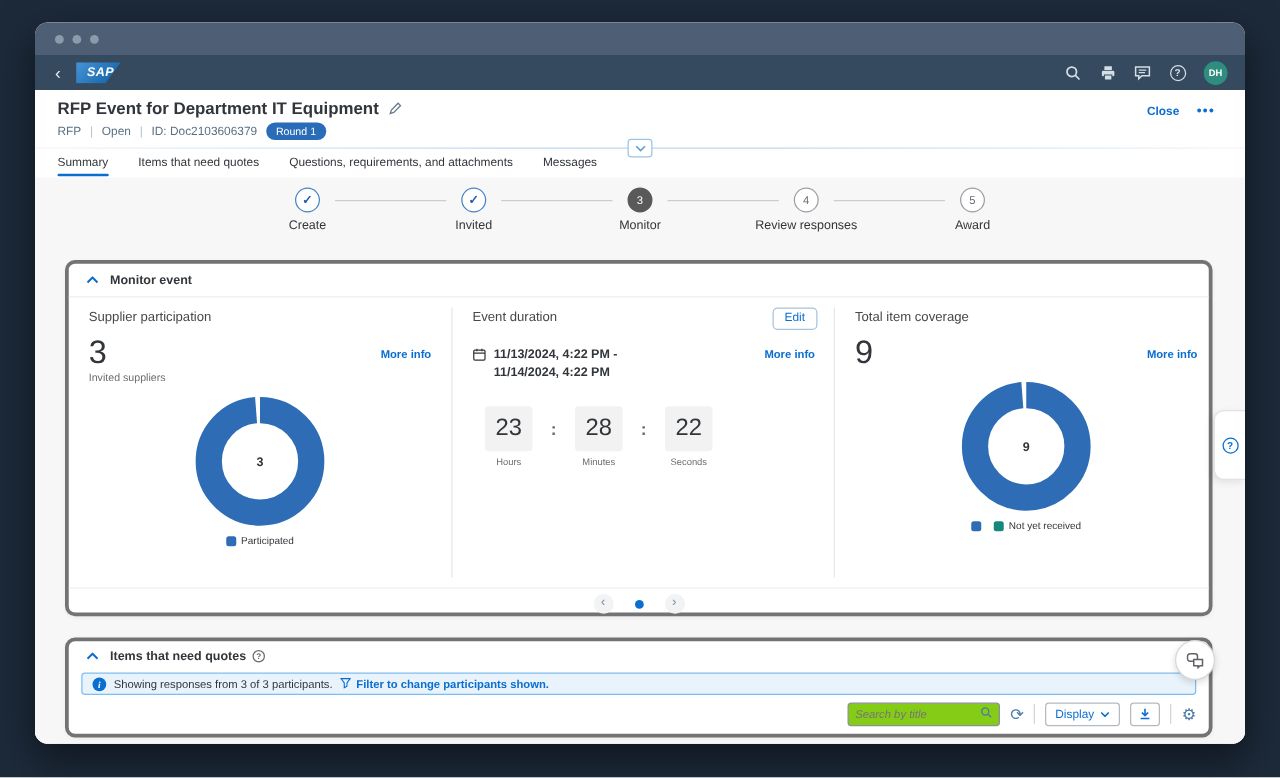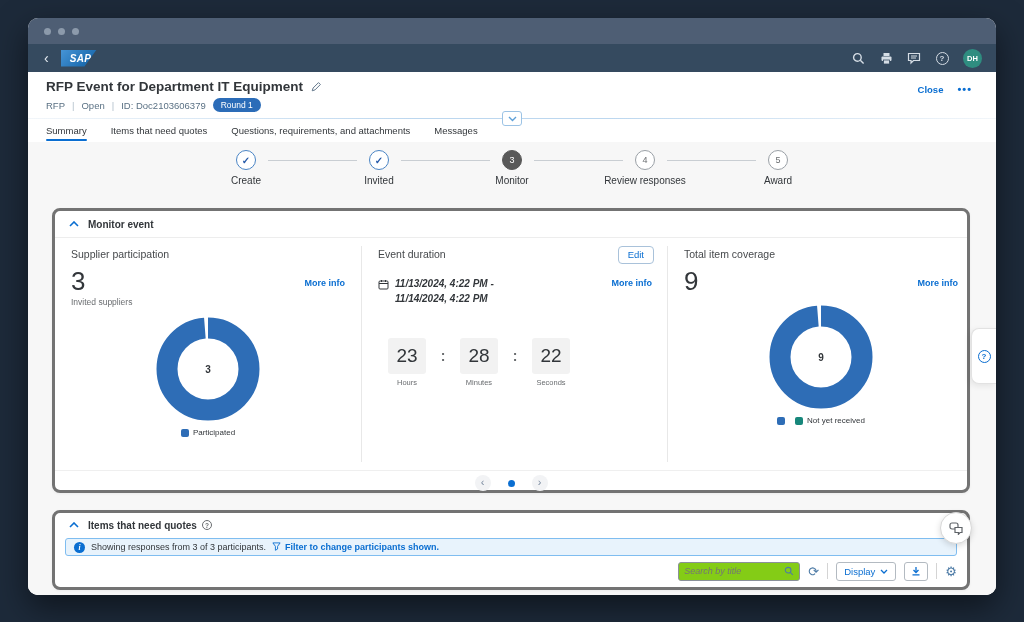"11/13/2024, 4:22 PM -" .date-lines { font-style: italic -> none }
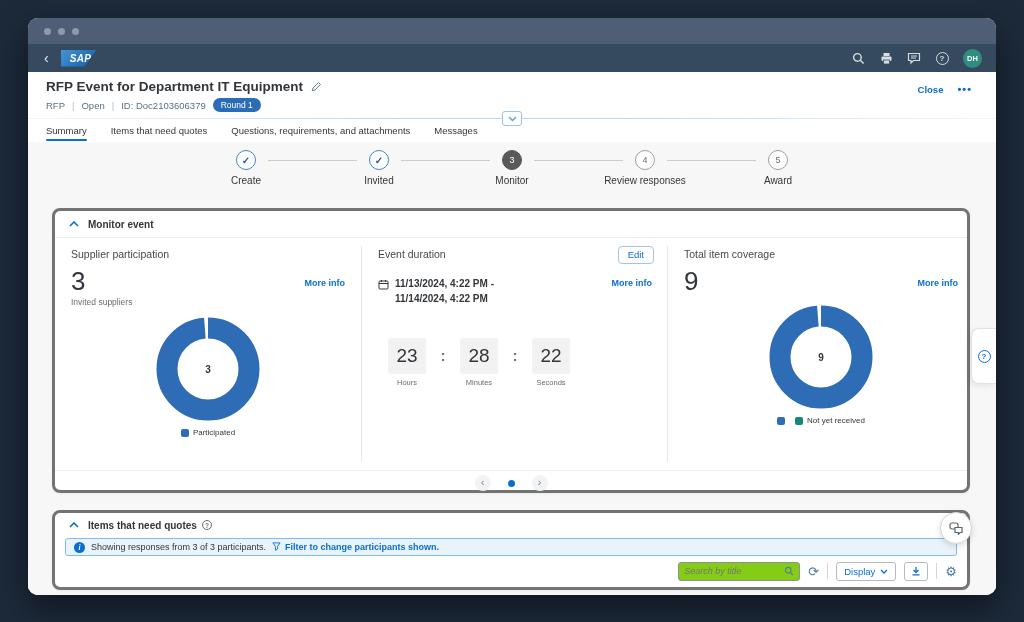"23" .countdown { margin-top: 32px -> 19px }
